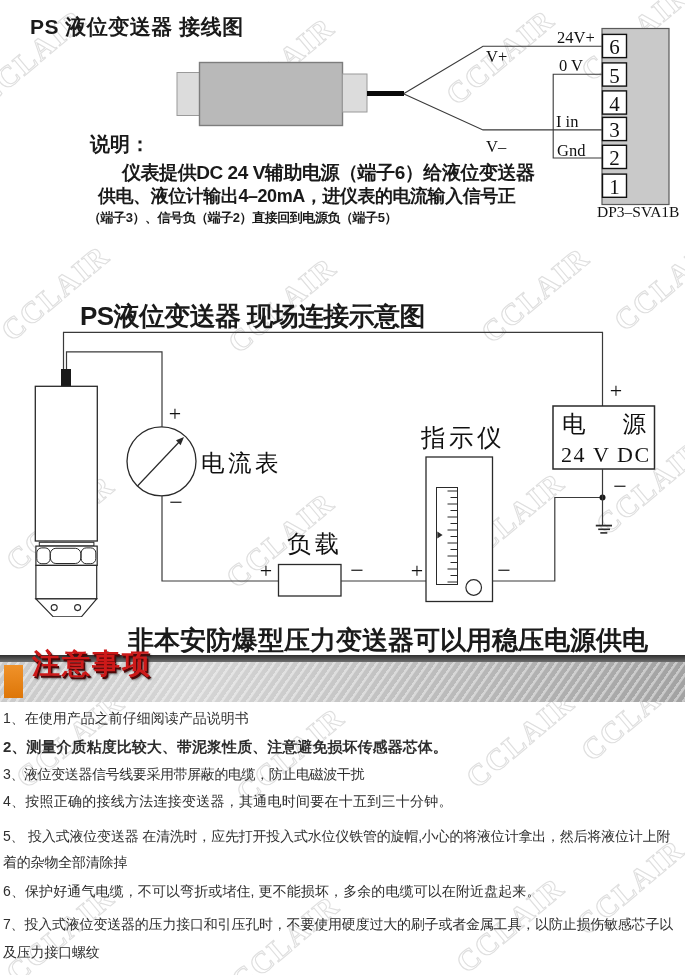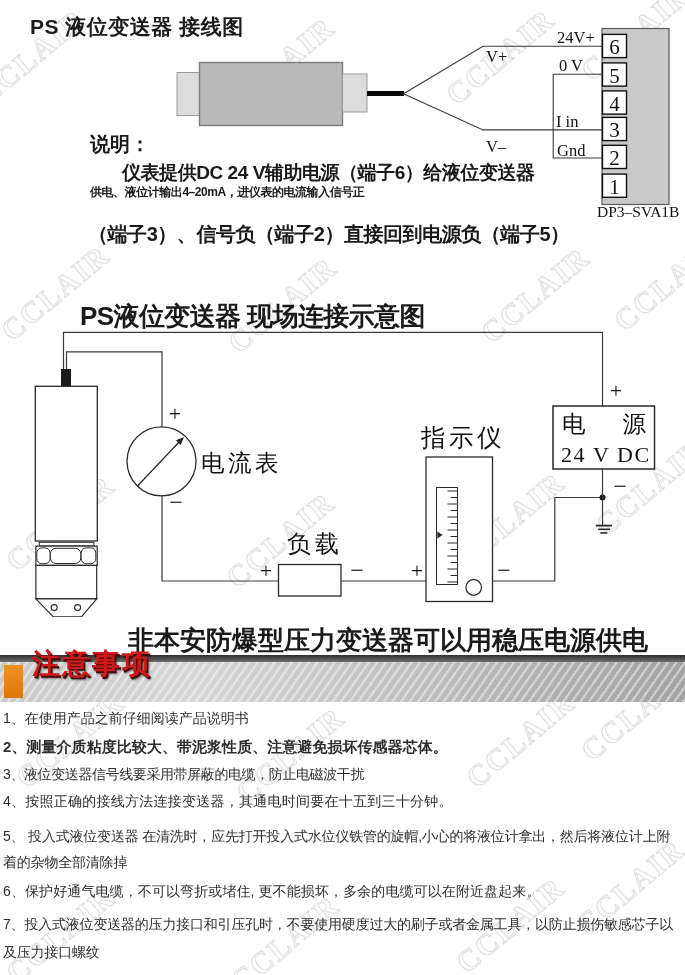"供电、液位计输出4–20mA，进仪表的电流输入信号正" div.abs { font-size: 12px -> 18px; left: 90px -> 98px }
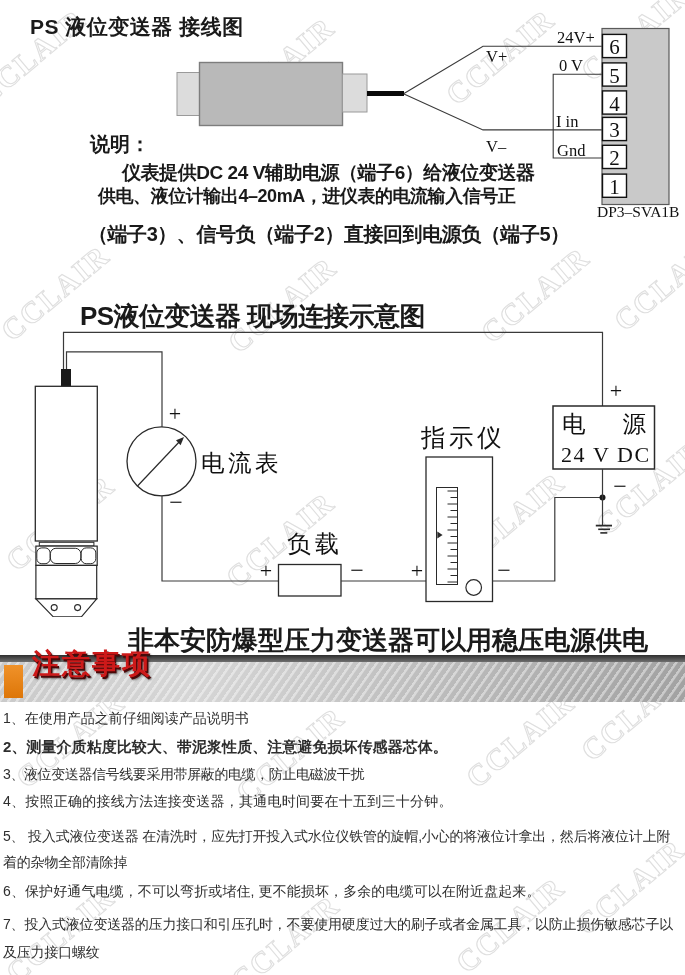"（端子3）、信号负（端子2）直接回到电源负（端子5）" div.abs { font-size: 20px -> 13px; top: 221px -> 209px }
